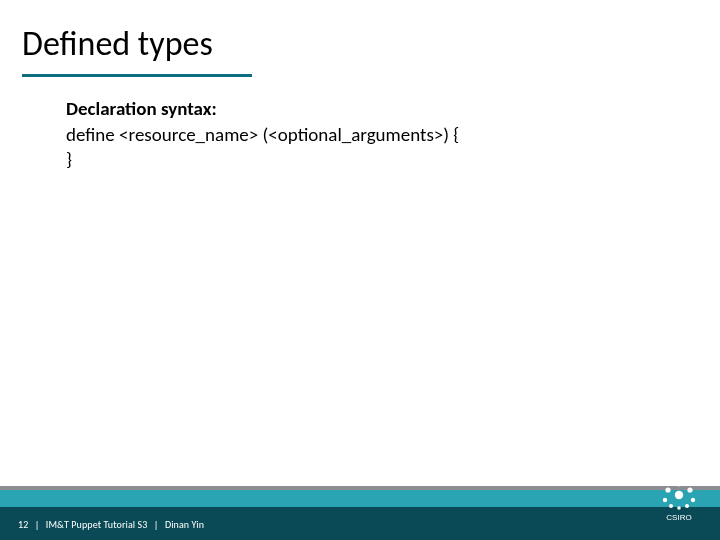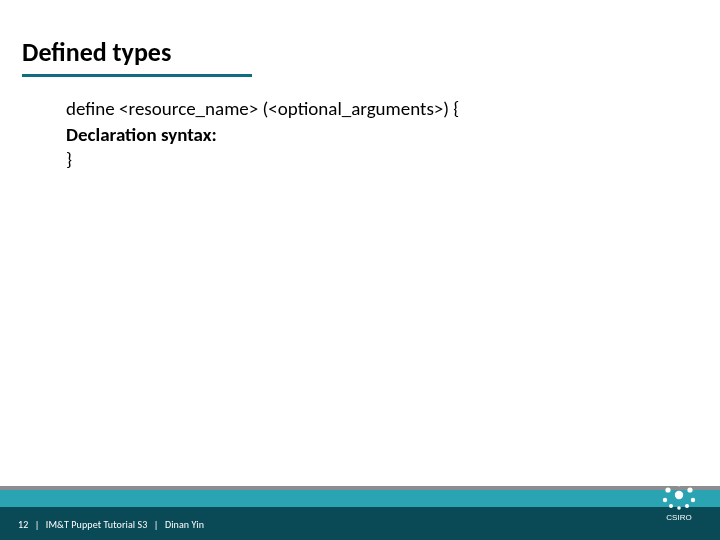"Defined types" .title { font-size: 26px -> 34px; font-weight: 700 -> 400; top: 36px -> 23px }
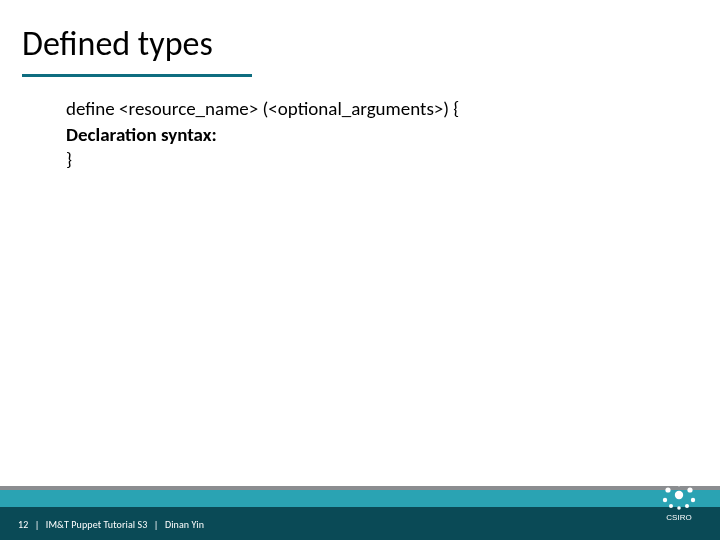"define <resource_name>" div.line { order: before "Declaration syntax:" -> after "Declaration syntax:" }
